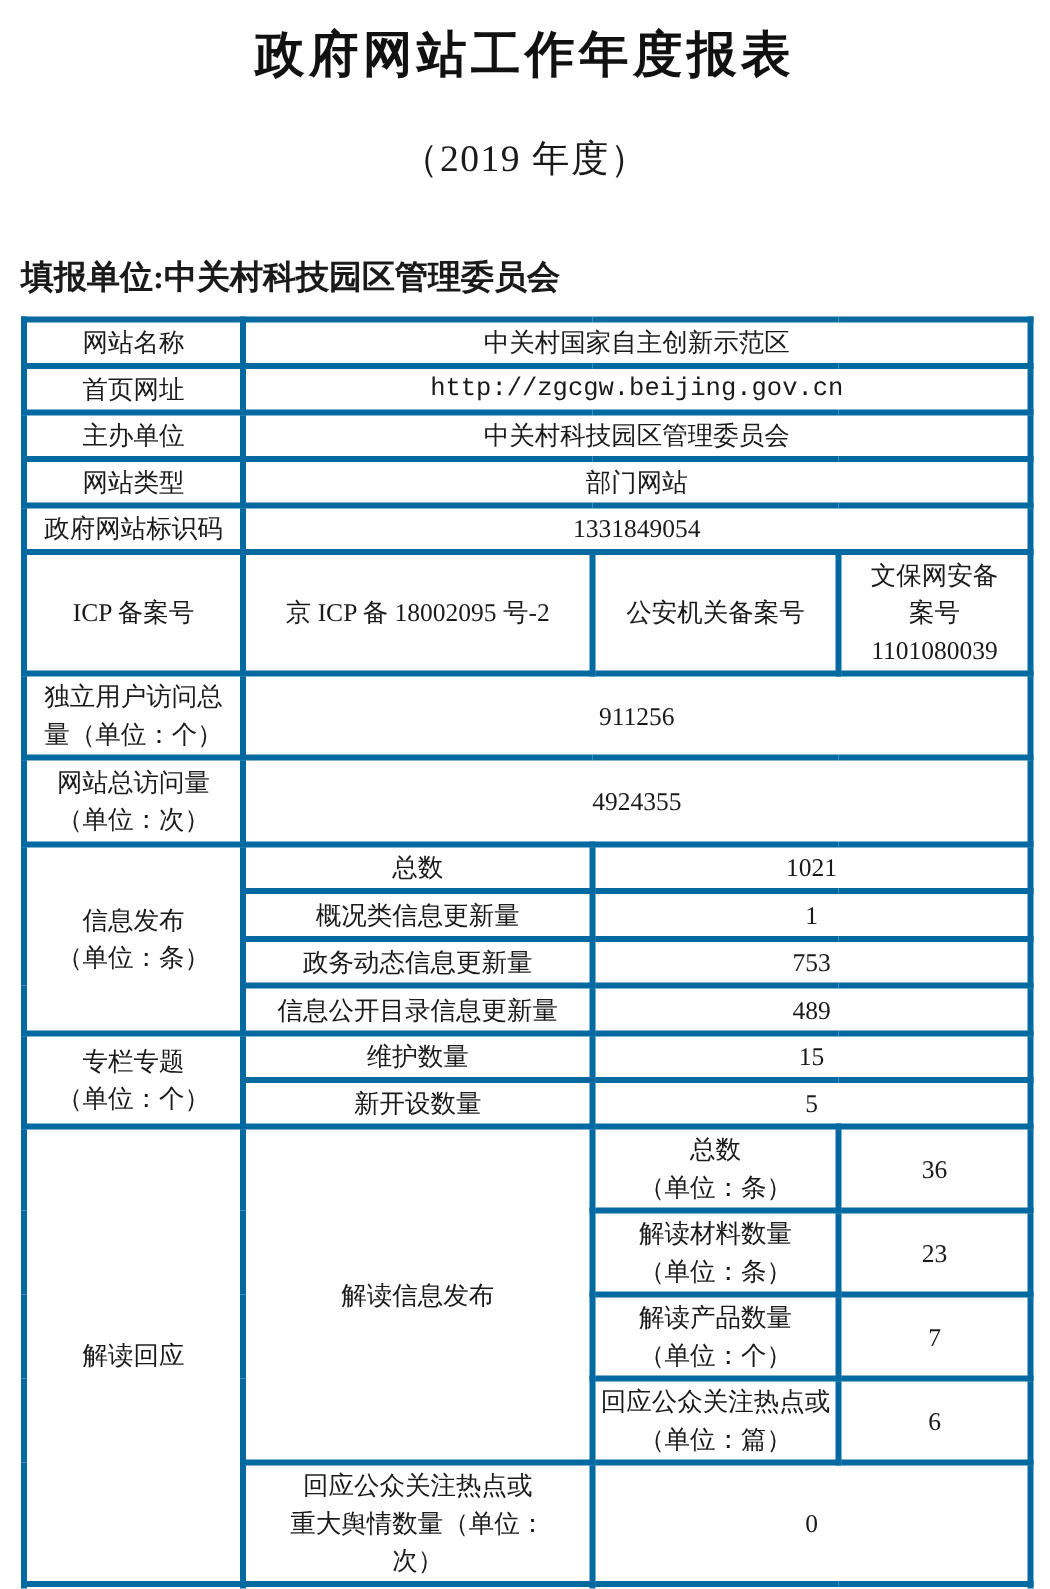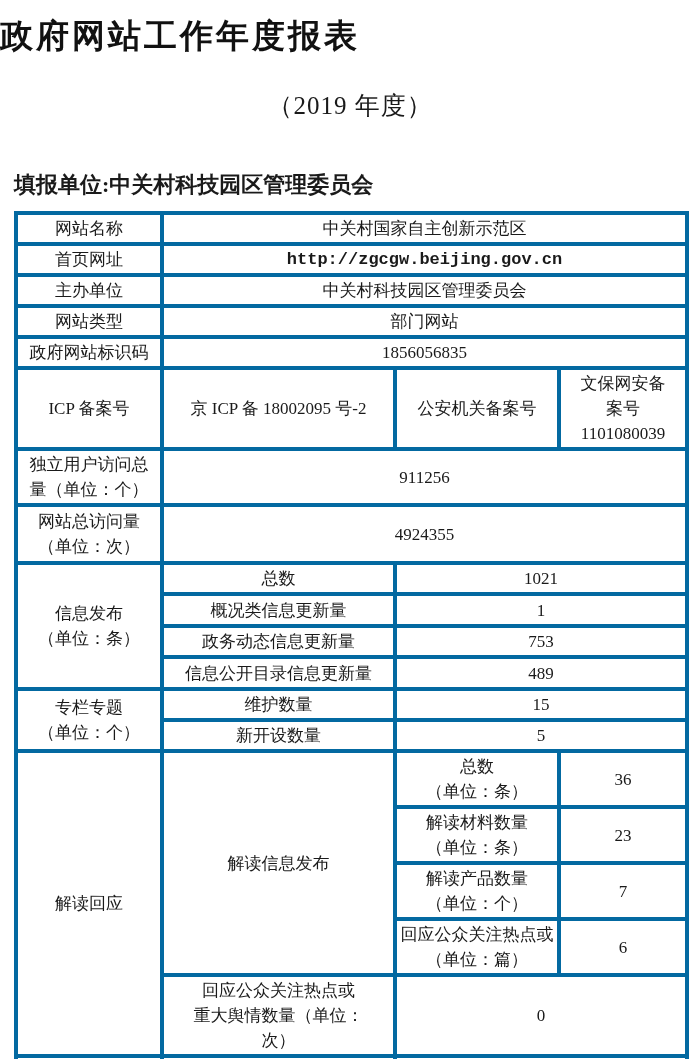"政府网站工作年度报表" .page-title { text-align: none -> center }
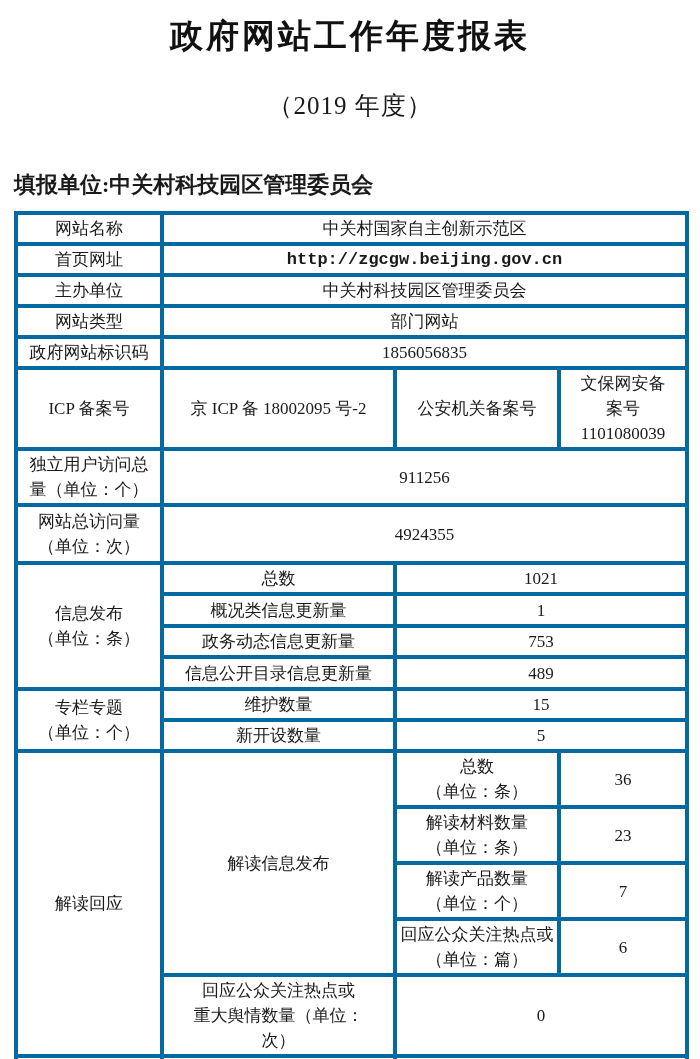"http://zgcgw.beijing.gov.cn" .mono { font-weight: bold -> none }
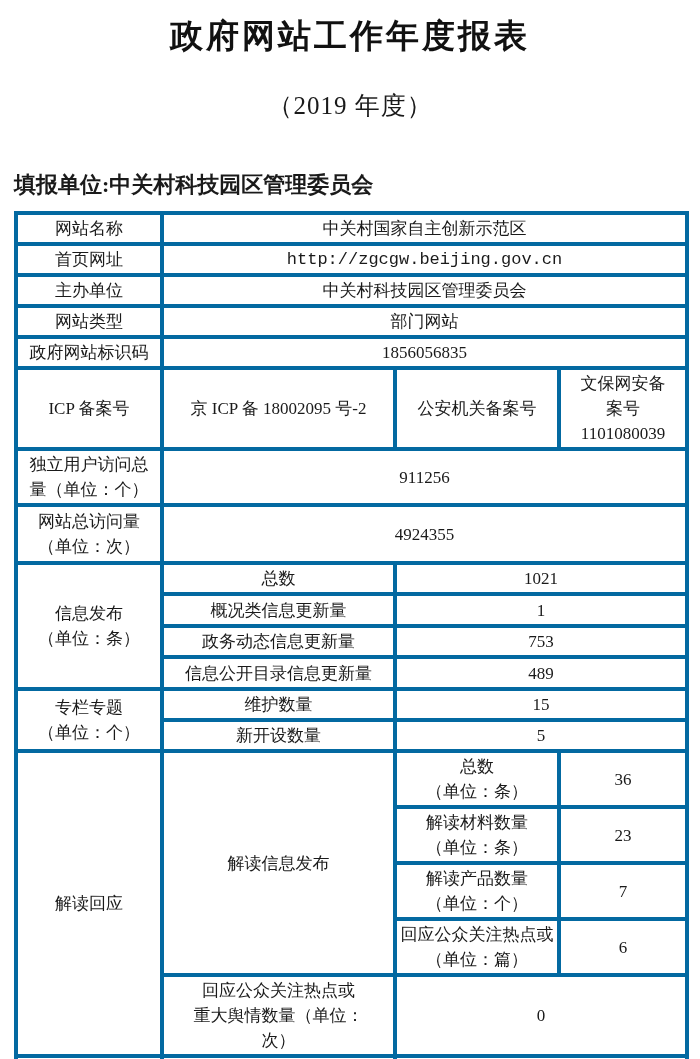"1856056835" td { text: 1856056835 -> 1331849054 }
